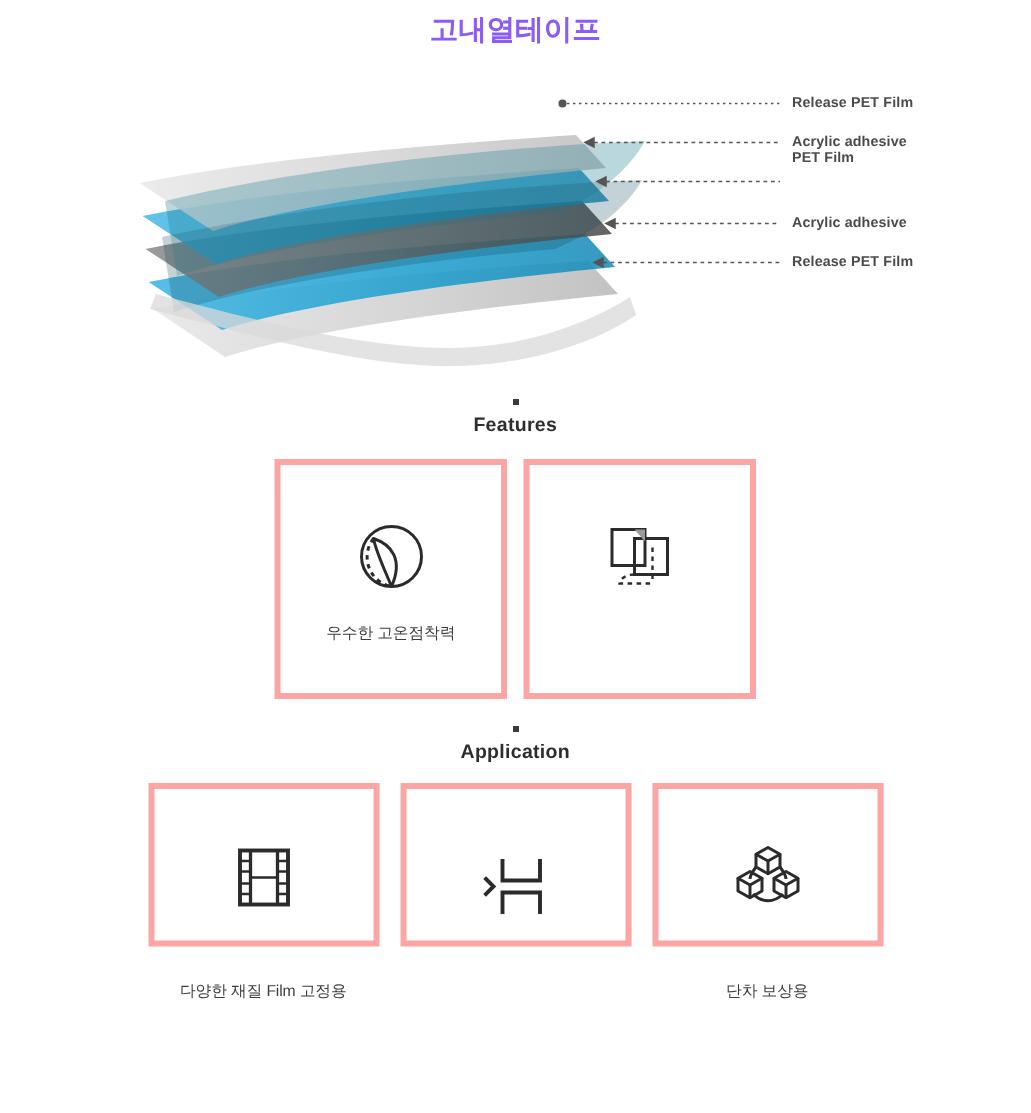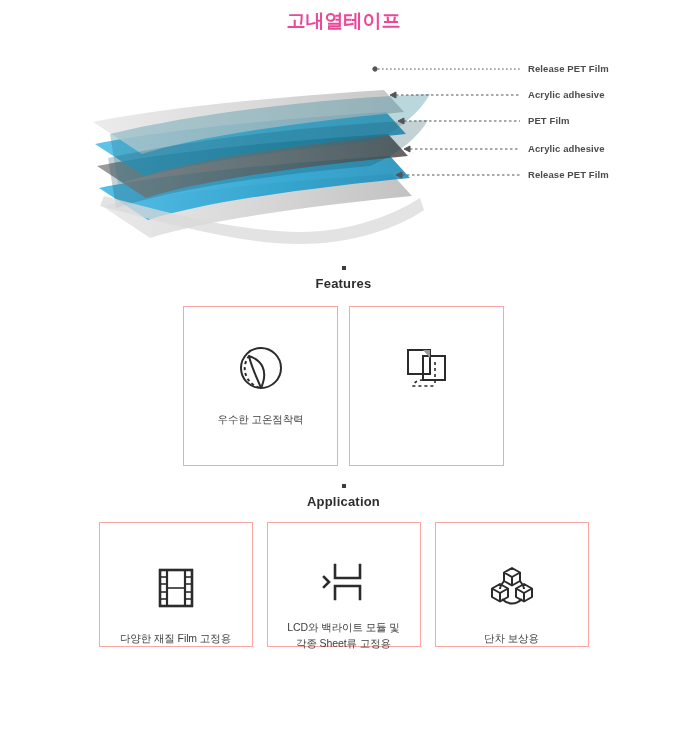"고내열테이프" .sub-title { color: #ec4899 -> #8b5cf6 }
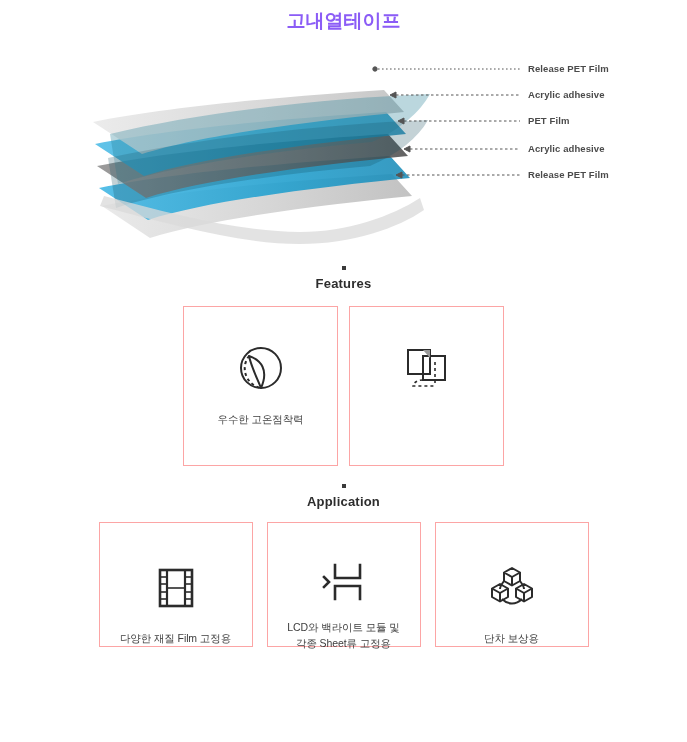"PET Film" div.layer-label { top: 77px -> 62px }
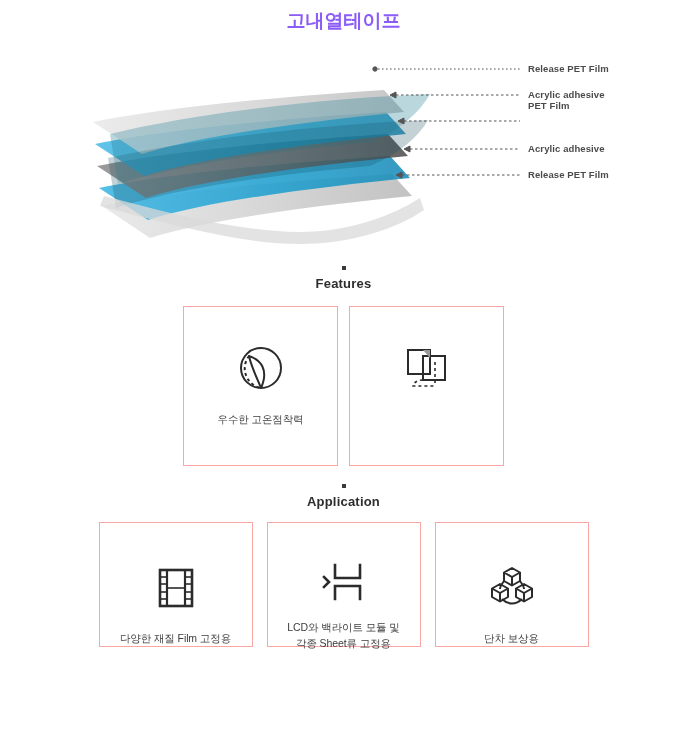"우수한 고온점착력" .card { border: 1px solid #fca5a5 -> 4px solid #fca5a5 }
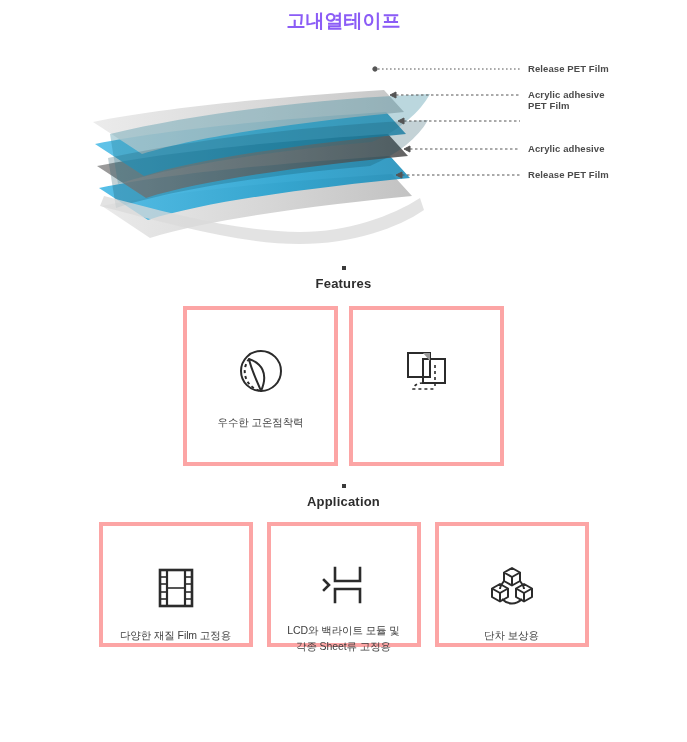"다양한 재질 Film 고정용" .card.application { gap: none -> 31px; height: 125px -> 109px }
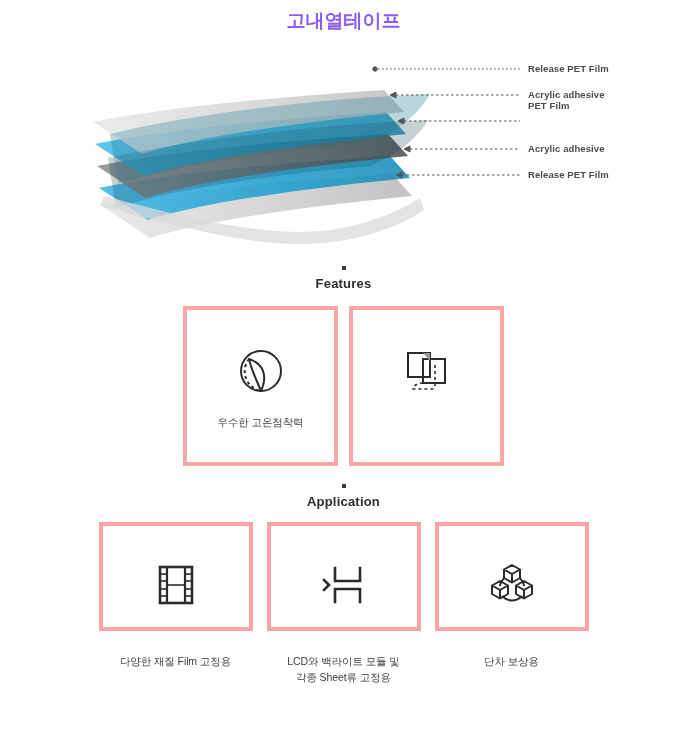"LCD와 백라이트 모듈 및" div.card-label { html: <div> <span>LCD와 백라이트 모듈 및</span><br> <span>각종 Sheet류 고정용</span> </div> -> none }
